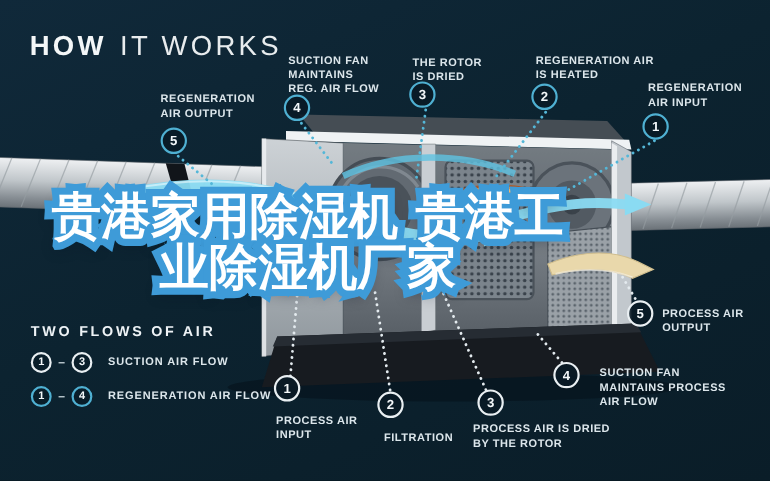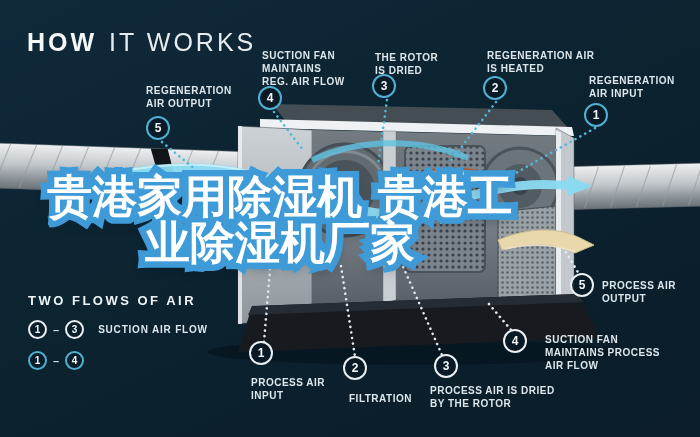"REGENERATION AIR FLOW" span.legend-label { html: none -> <span>REGENERATION AIR FLOW</span> }
